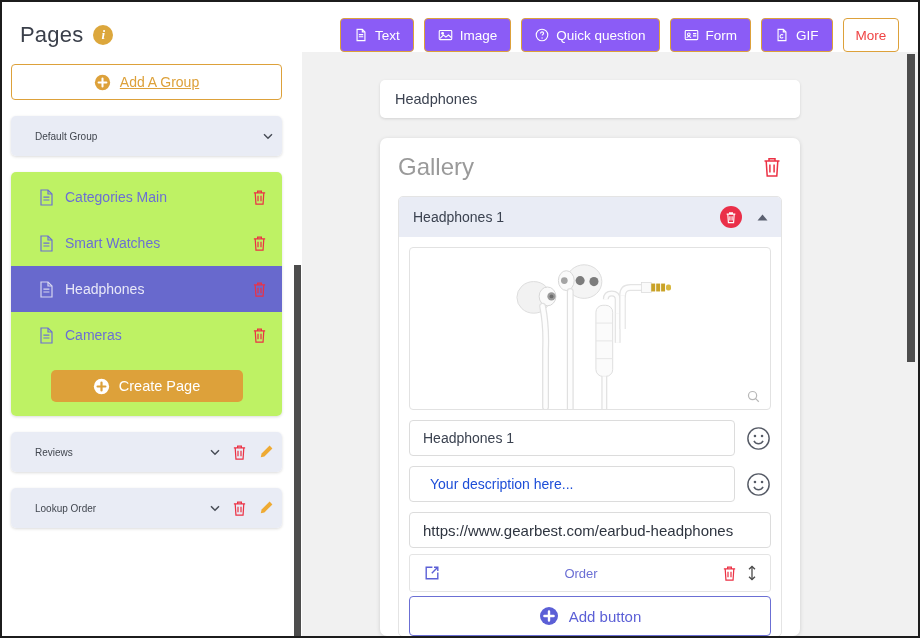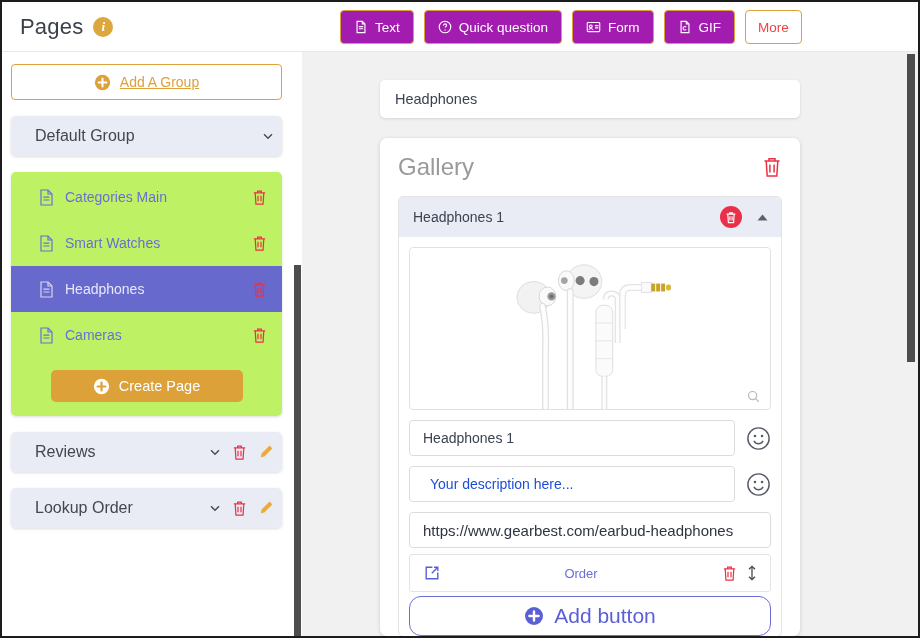"Pages" .topbar { top: 0 -> 8px }
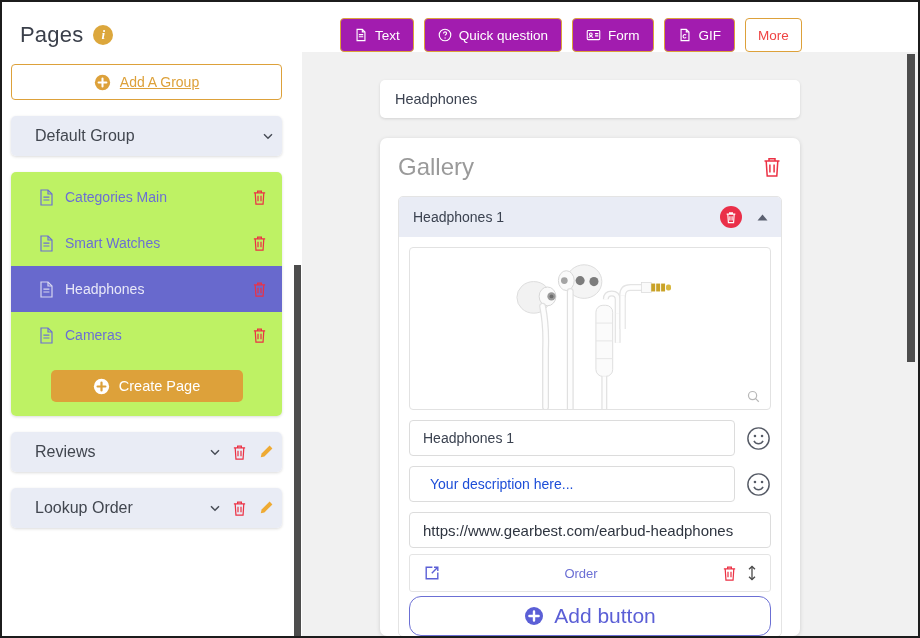"Text" .tool-btn { background: #a21caf -> #8b5cf6 }
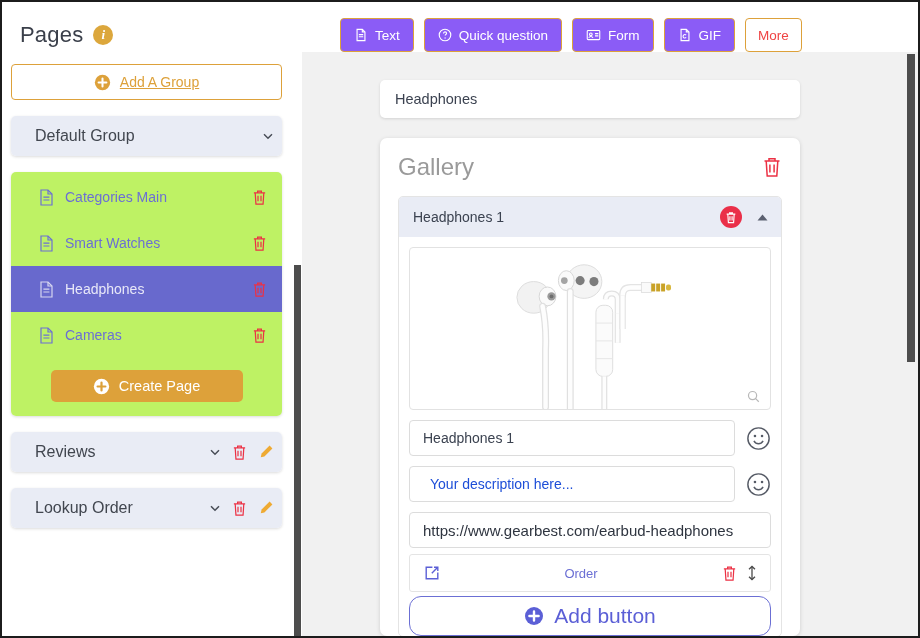"Image" div.tool-btn { html: none -> <div> <svg> <rect></rect> <circle></circle> <path></path> </svg> <span>Image</span> </div> }
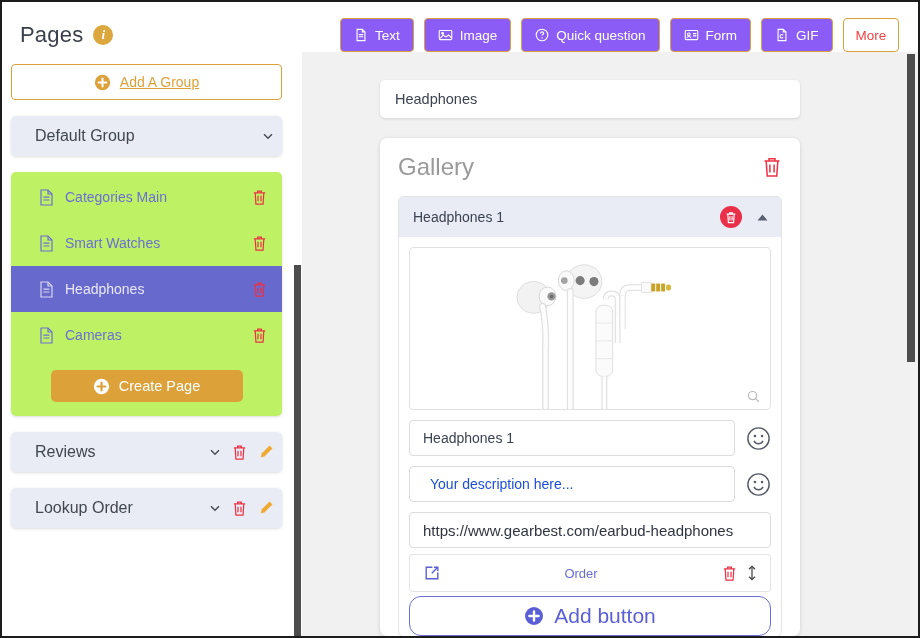"Default Group" .grp-head { font-size: 16px -> 10px }
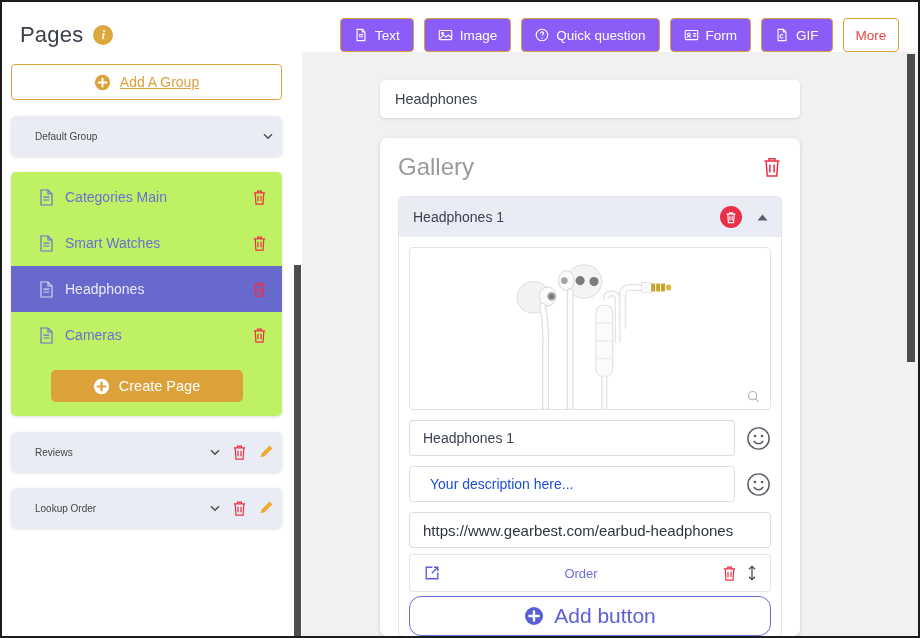"Add button" .add-button { border-radius: 12px -> 4px; font-size: 21px -> 15px }
